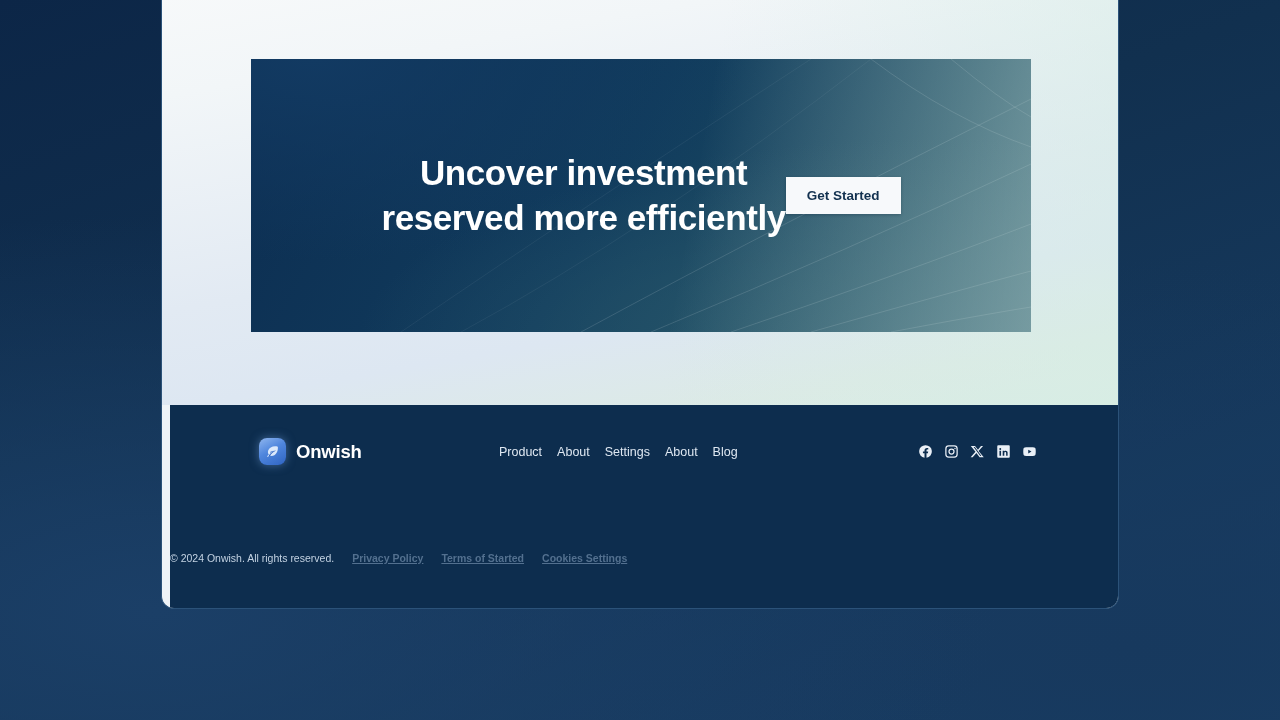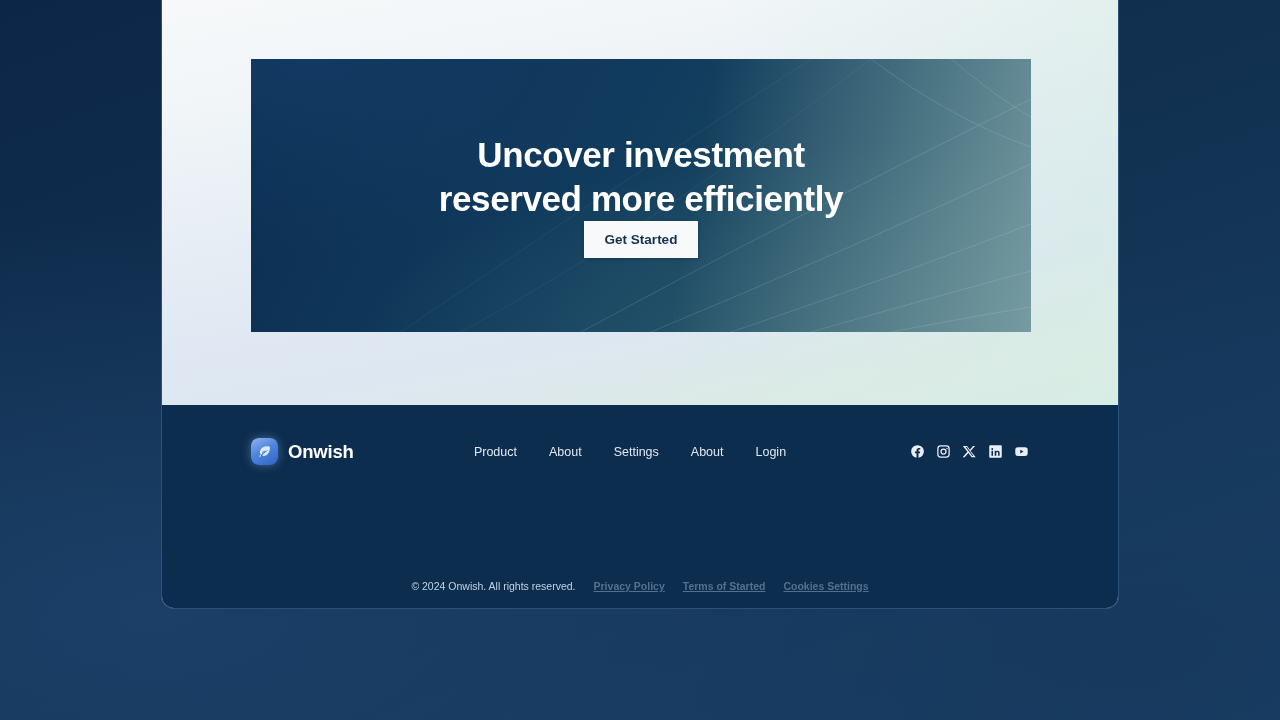"Uncover investment" .cta-inner { flex-direction: column -> row }
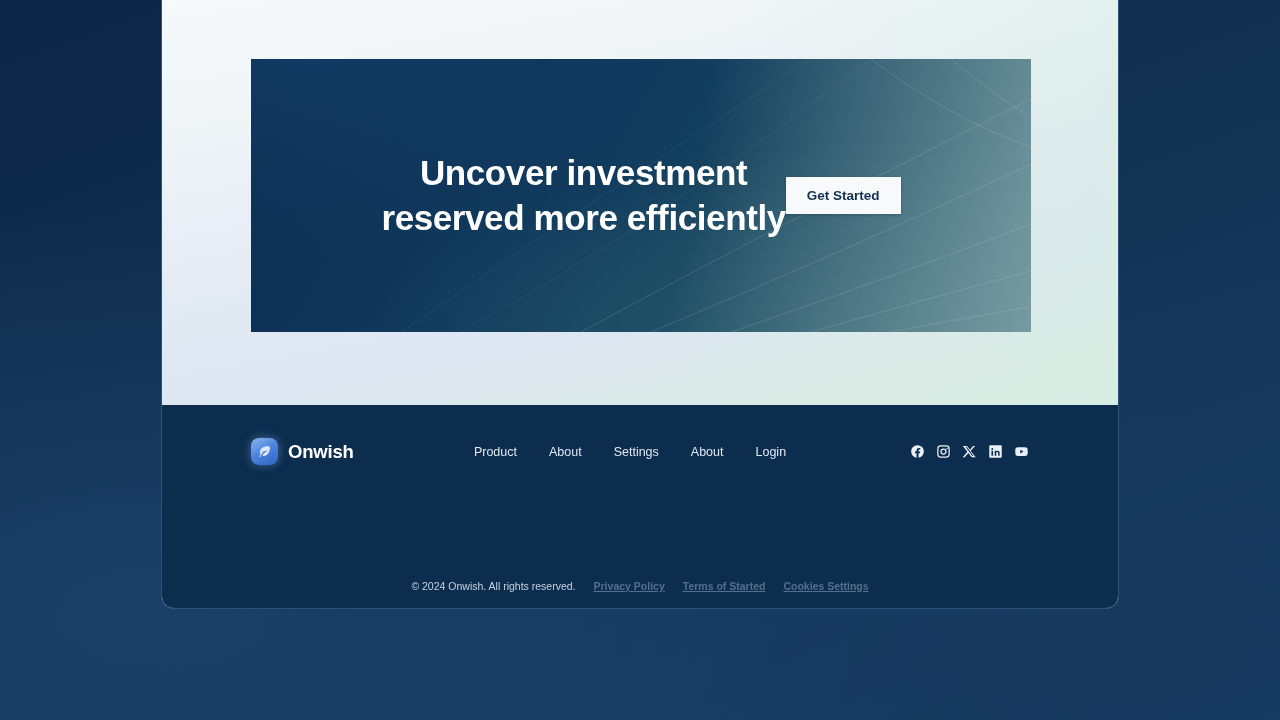"Onwish" .footer { left: 0 -> 8px }
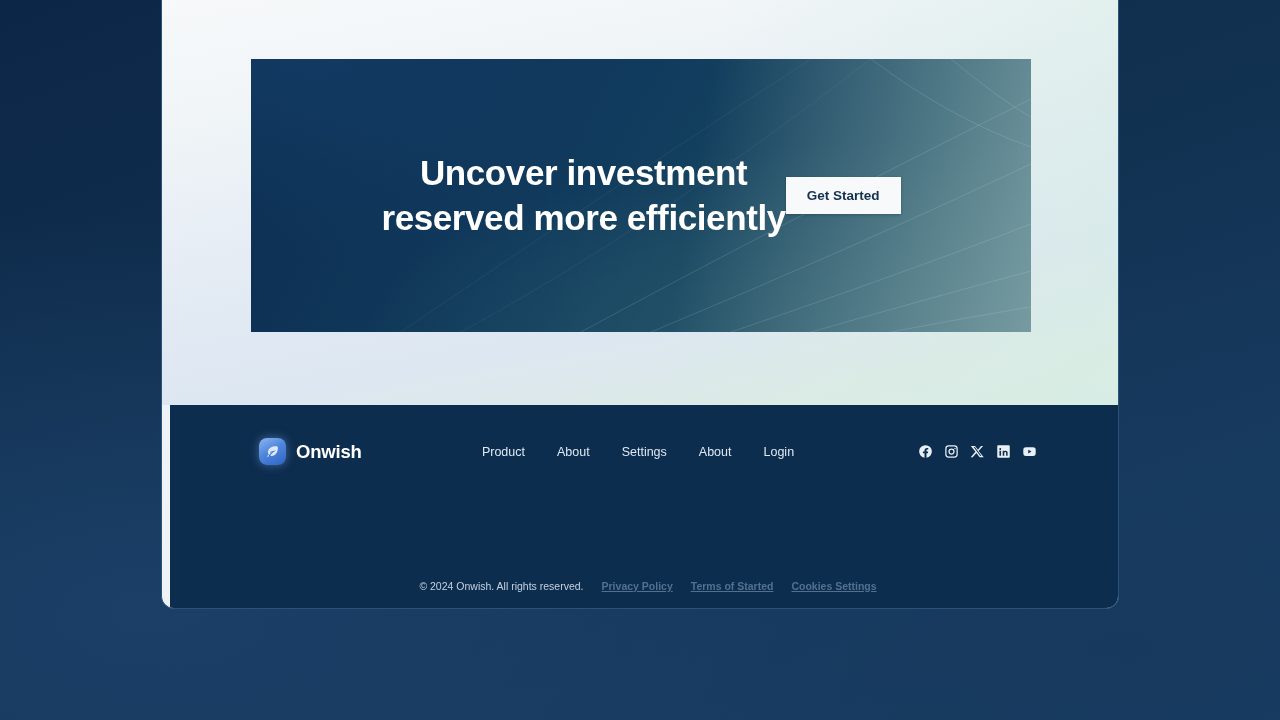"Product" .fnav { gap: 32px -> 15px; justify-content: space-between -> flex-start }
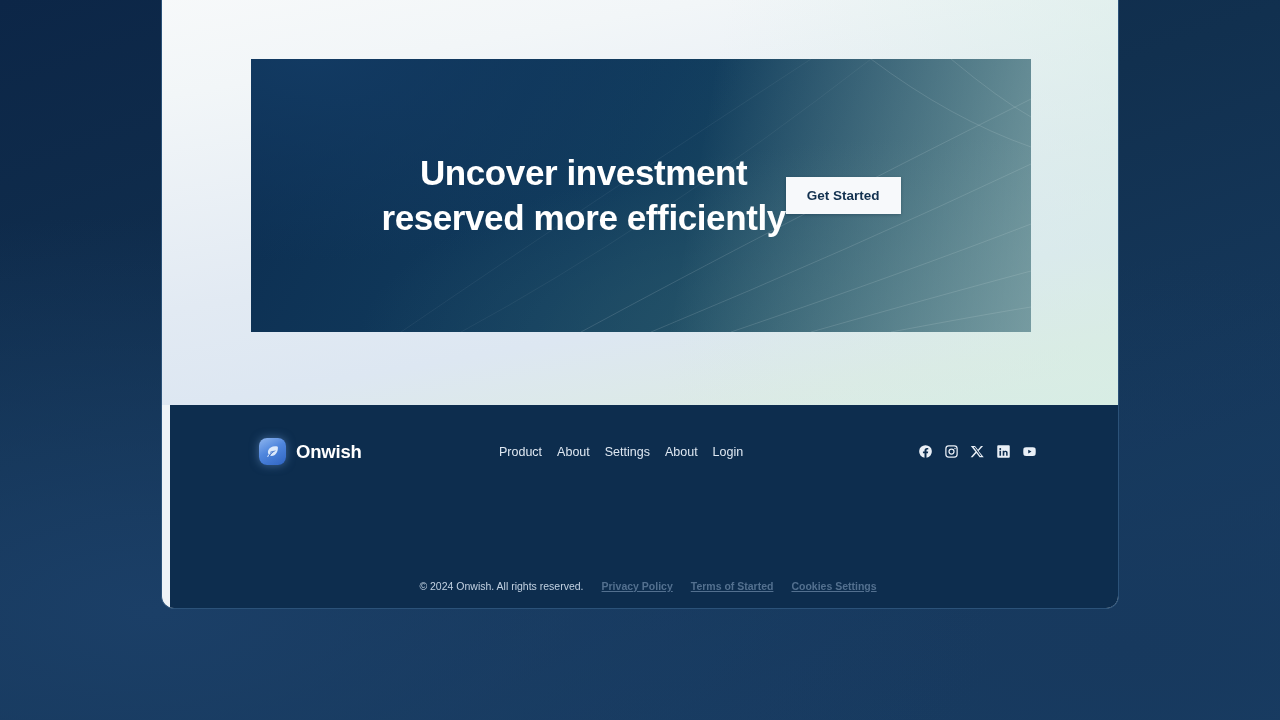"Login" a { text: Login -> Blog }
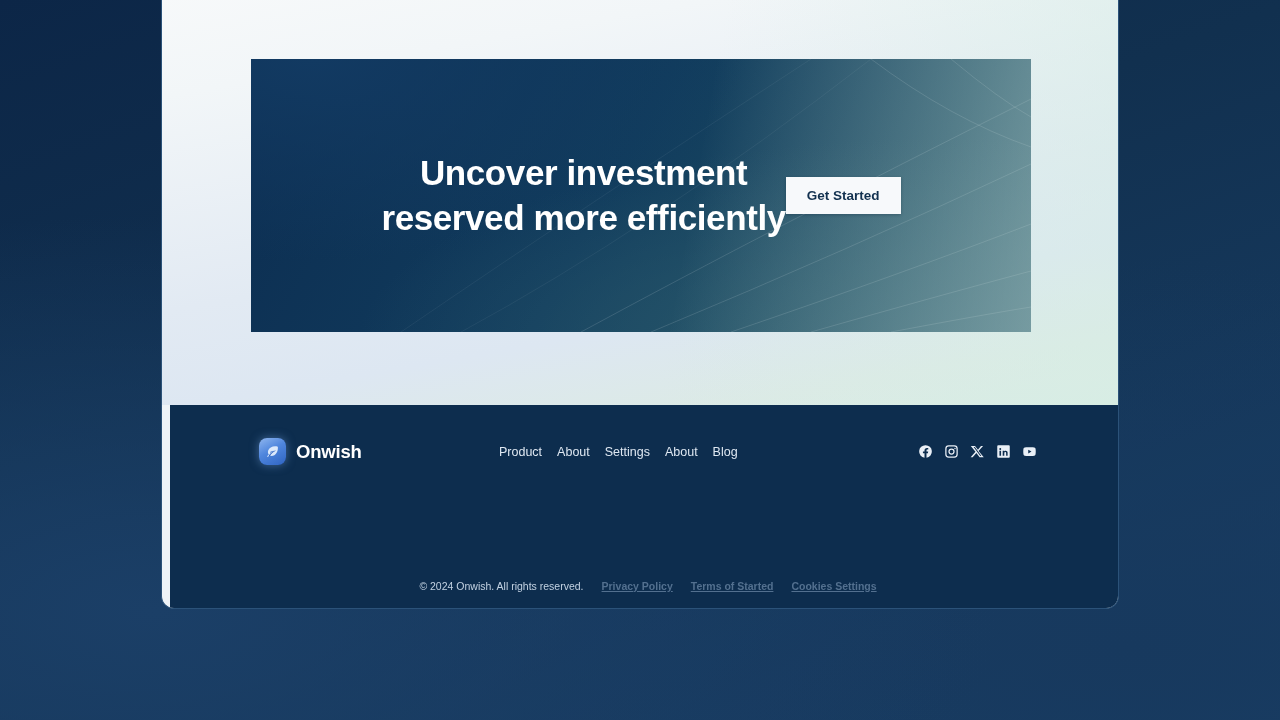"© 2024 Onwish. All rights" .footer-legal { justify-content: center -> flex-start; margin-top: 28px -> none }
